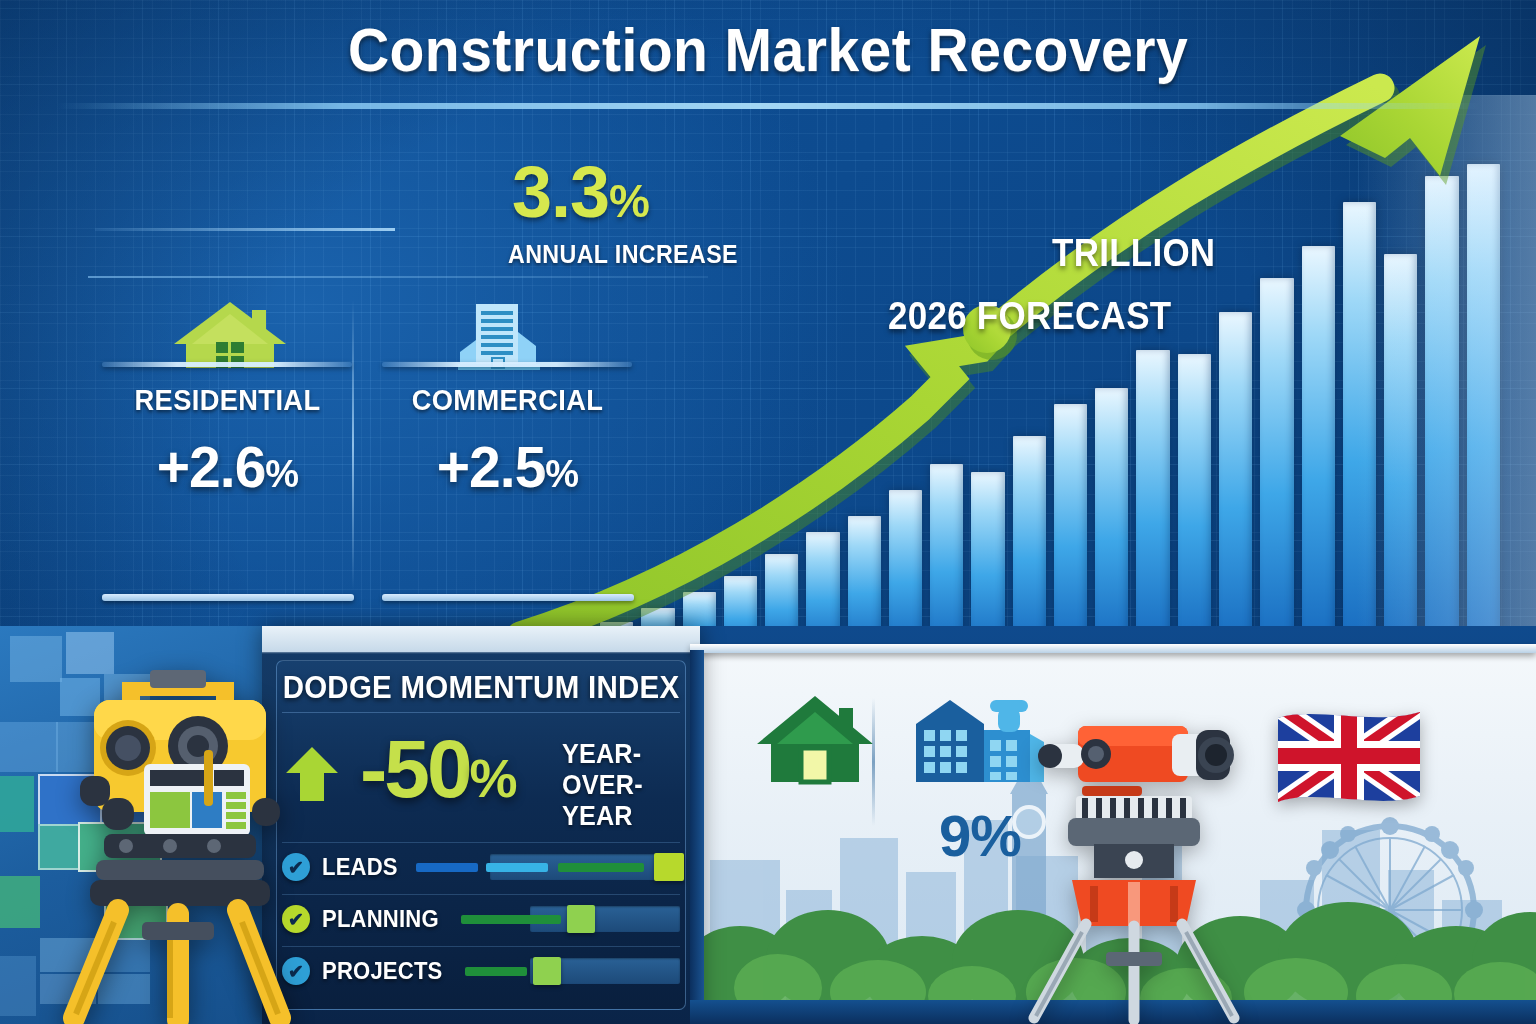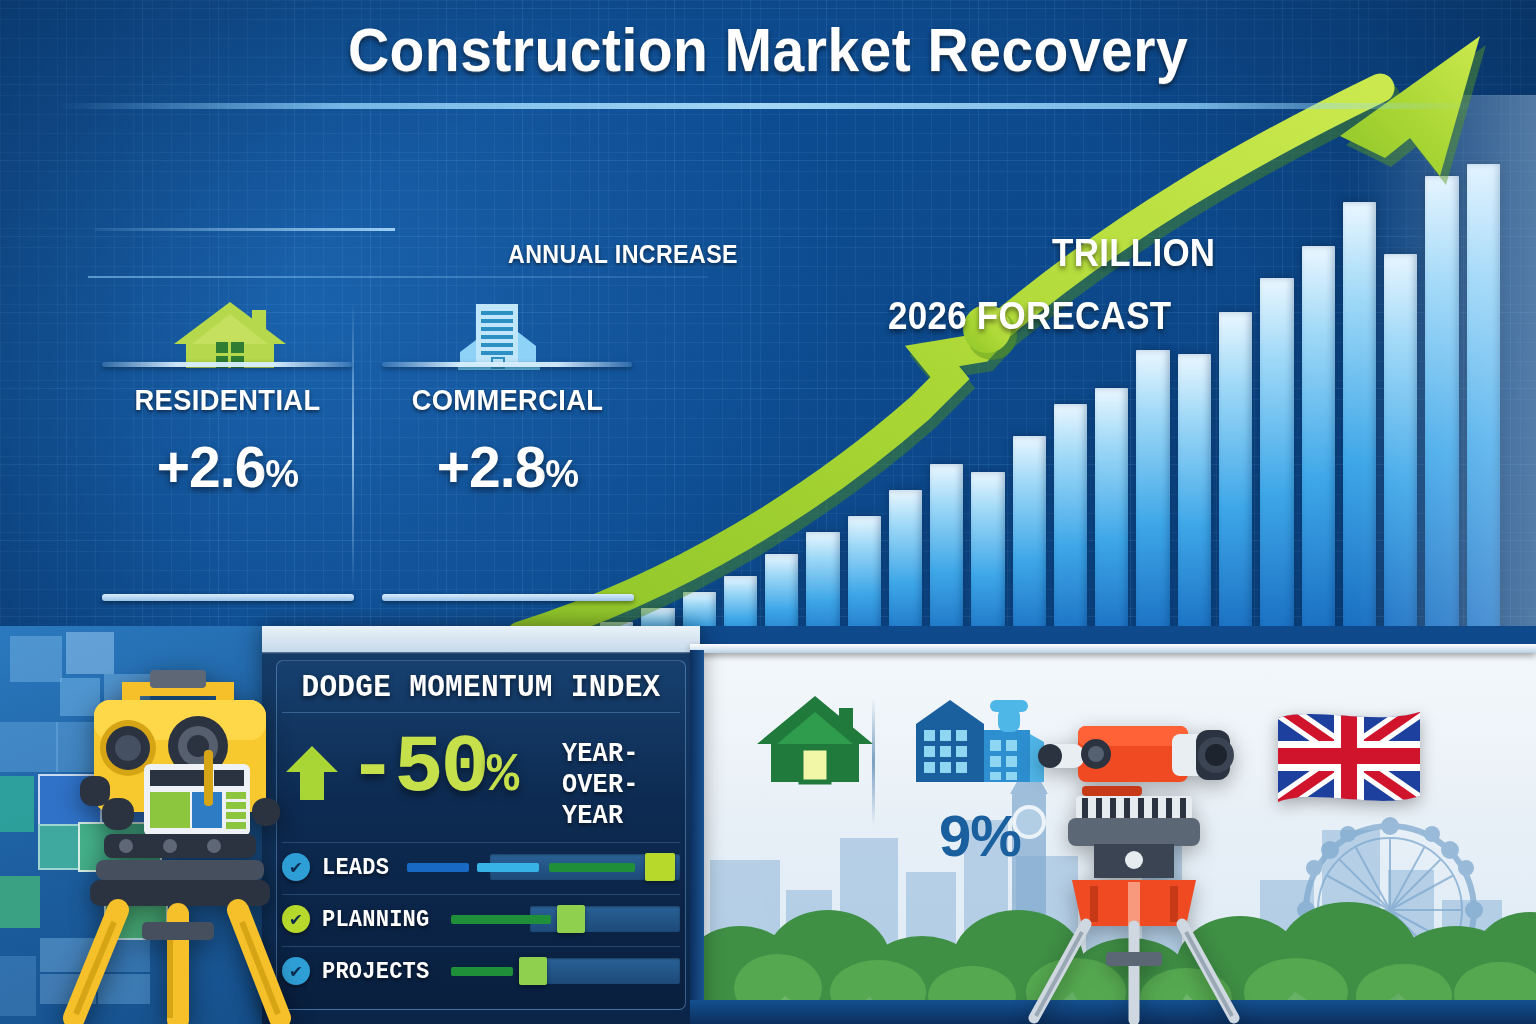"3.3%" div.pct33 { html: none -> <div> <span>3.3</span><span>%</span> </div> }
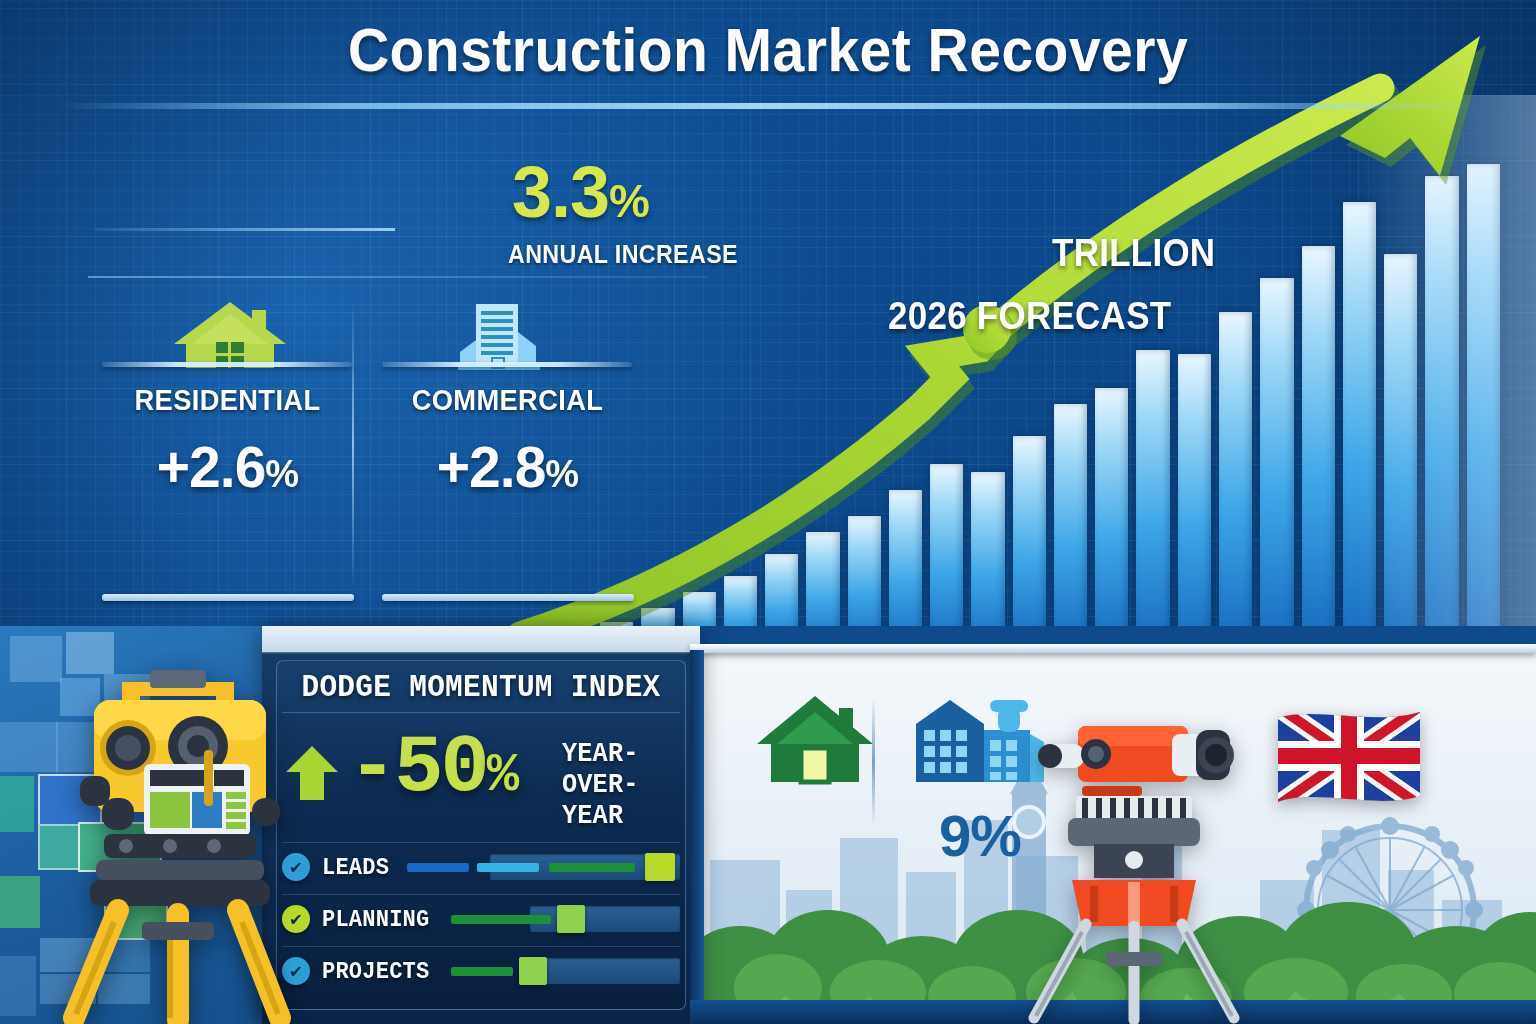"+2.8" span { text: +2.8 -> +2.5 }
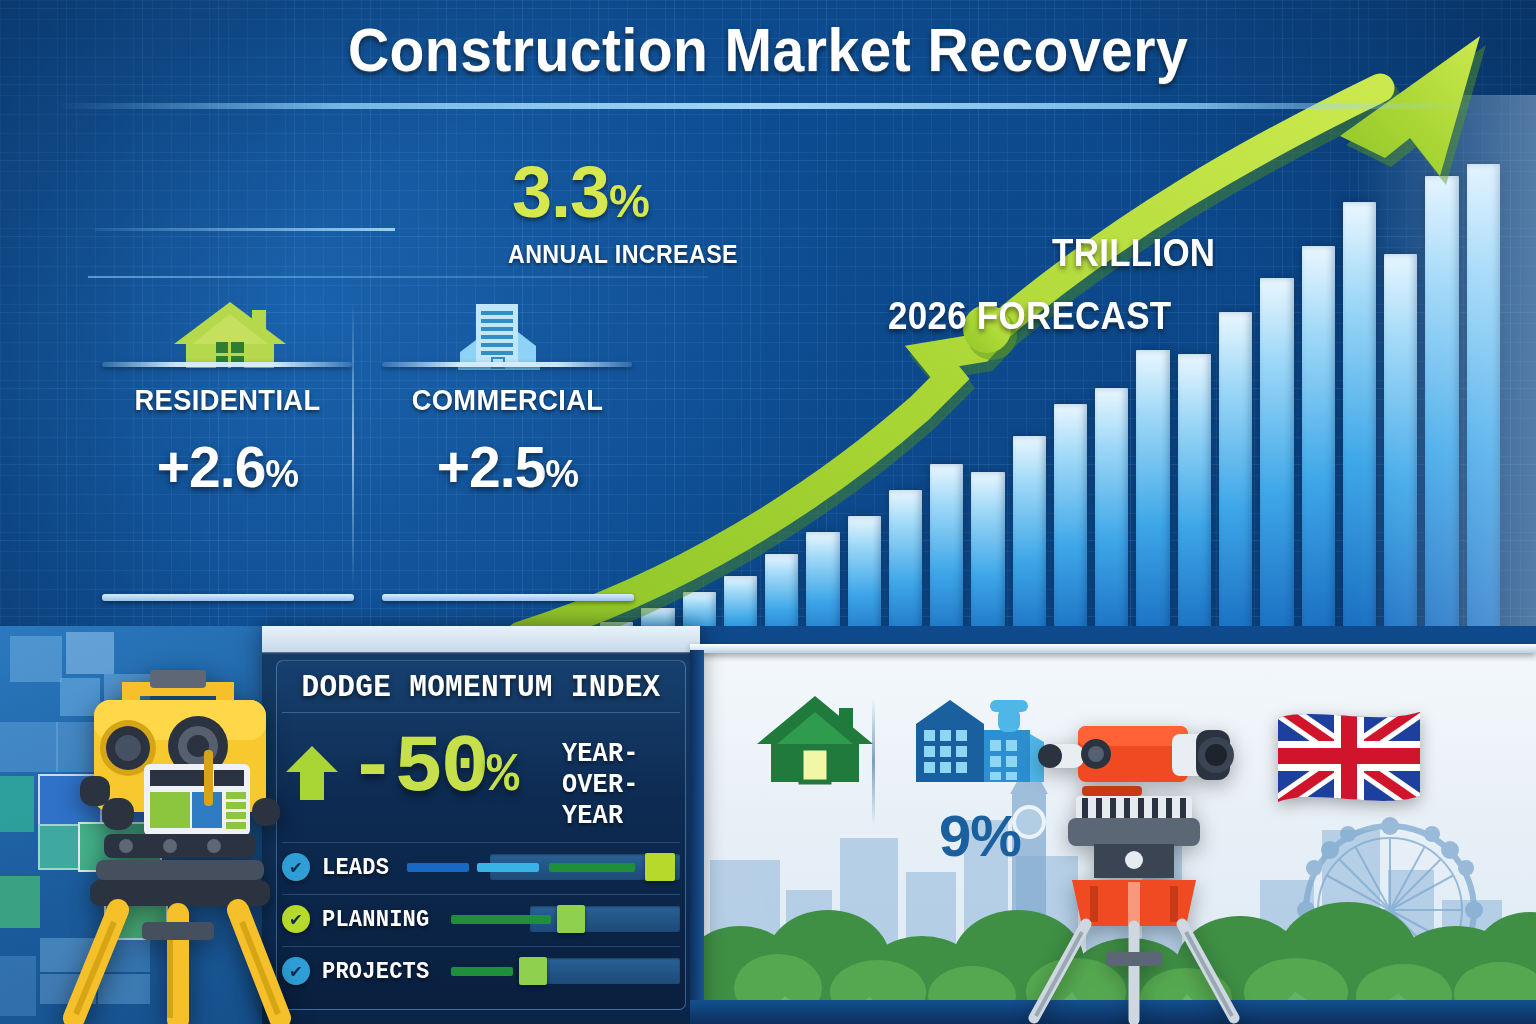"DODGE MOMENTUM INDEX" .dmi { font-family: Liberation Mono, monospace -> none }
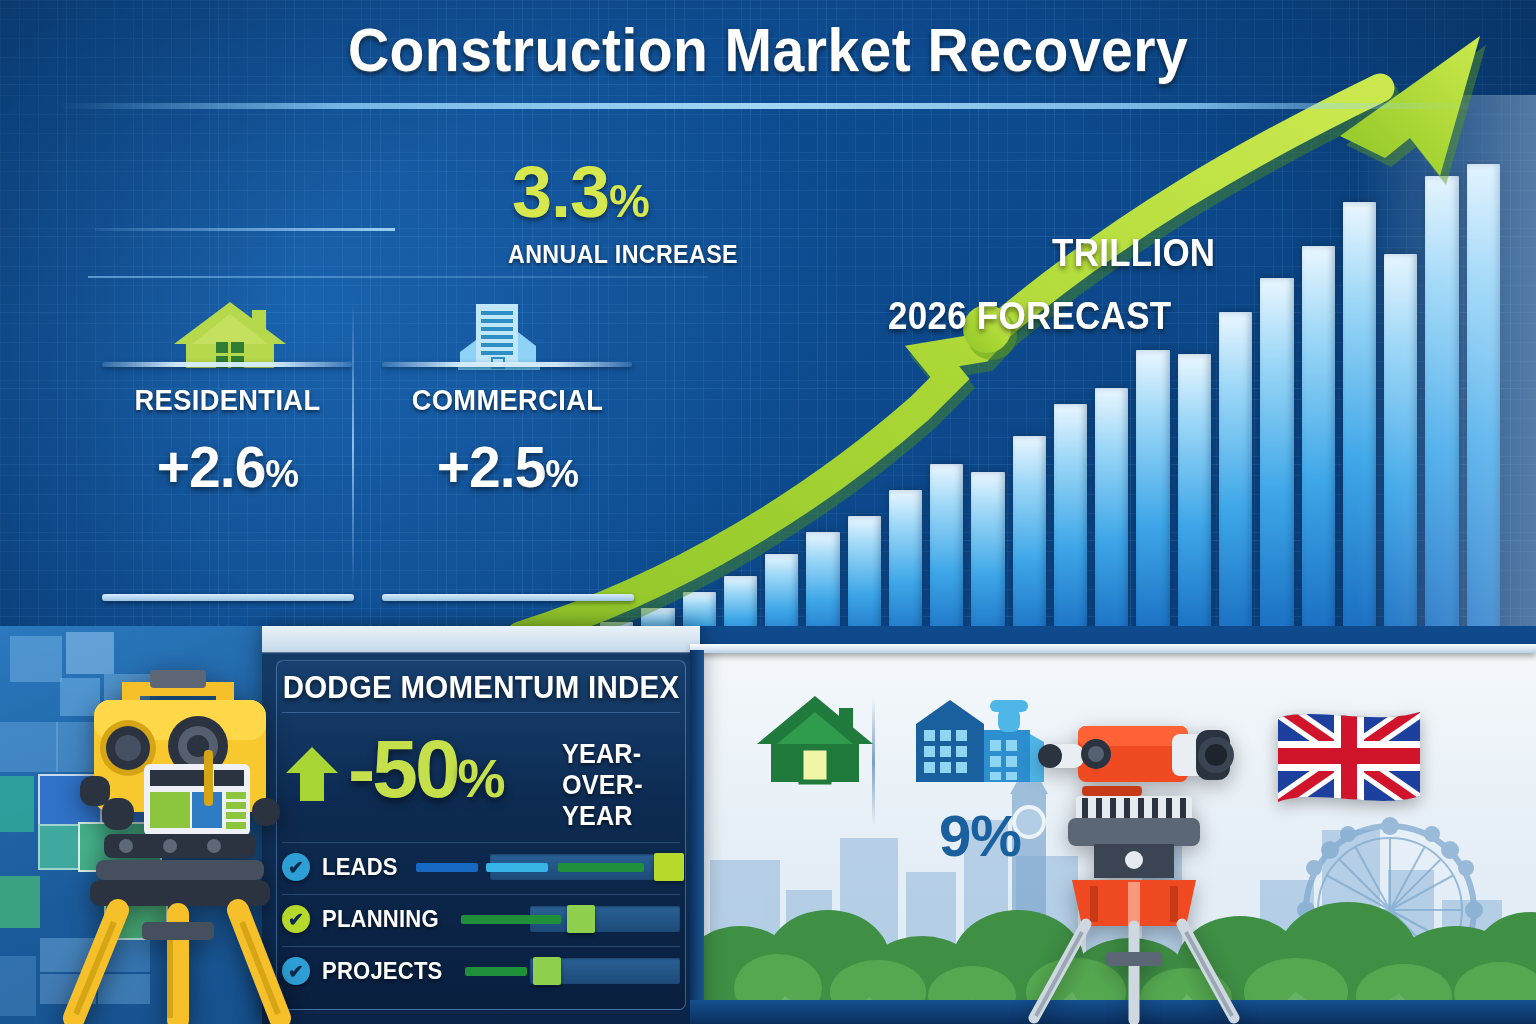"-50%" .dmi-big { gap: 8px -> 20px }
